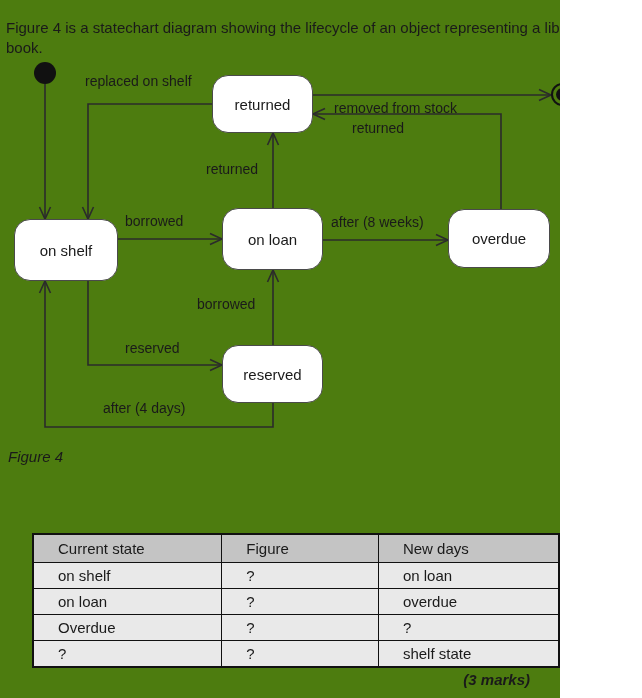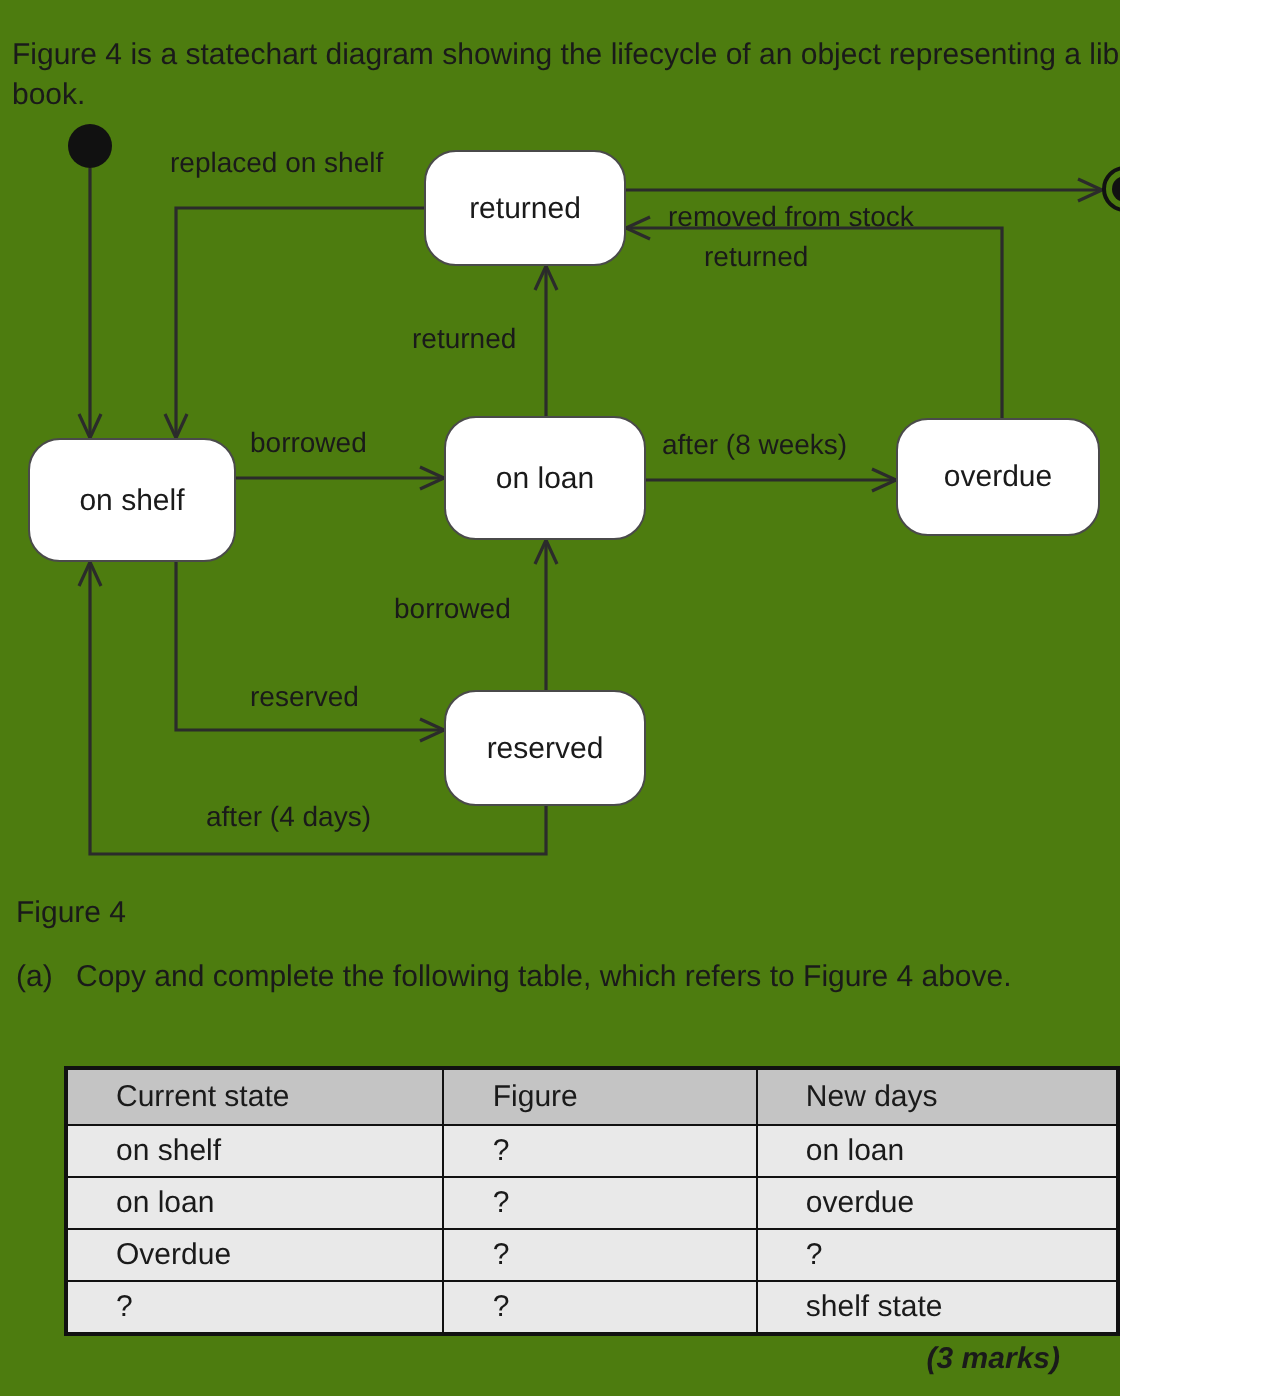"Figure 4" .figure-caption { font-style: none -> italic }
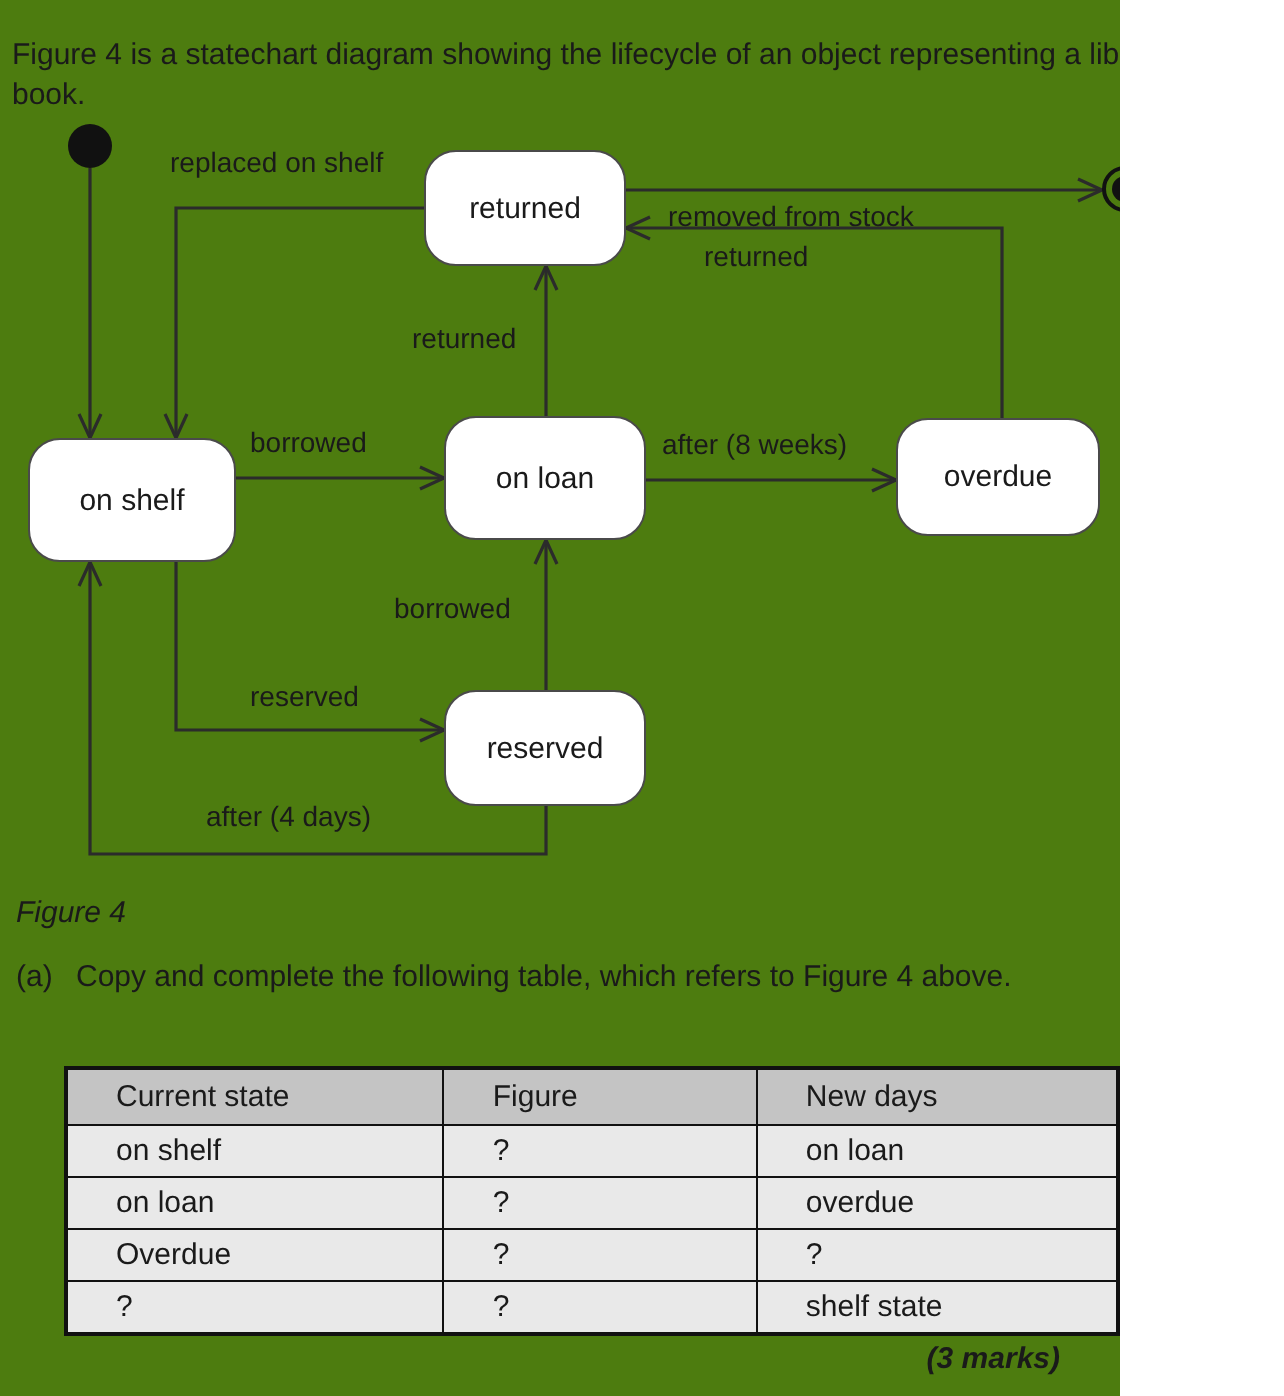"(a) Copy and complete the" div.question { html: <div> <span>(a)</span><span>Copy and complete the following table, which refers to Figure 4 above.</span> </div> -> none }
